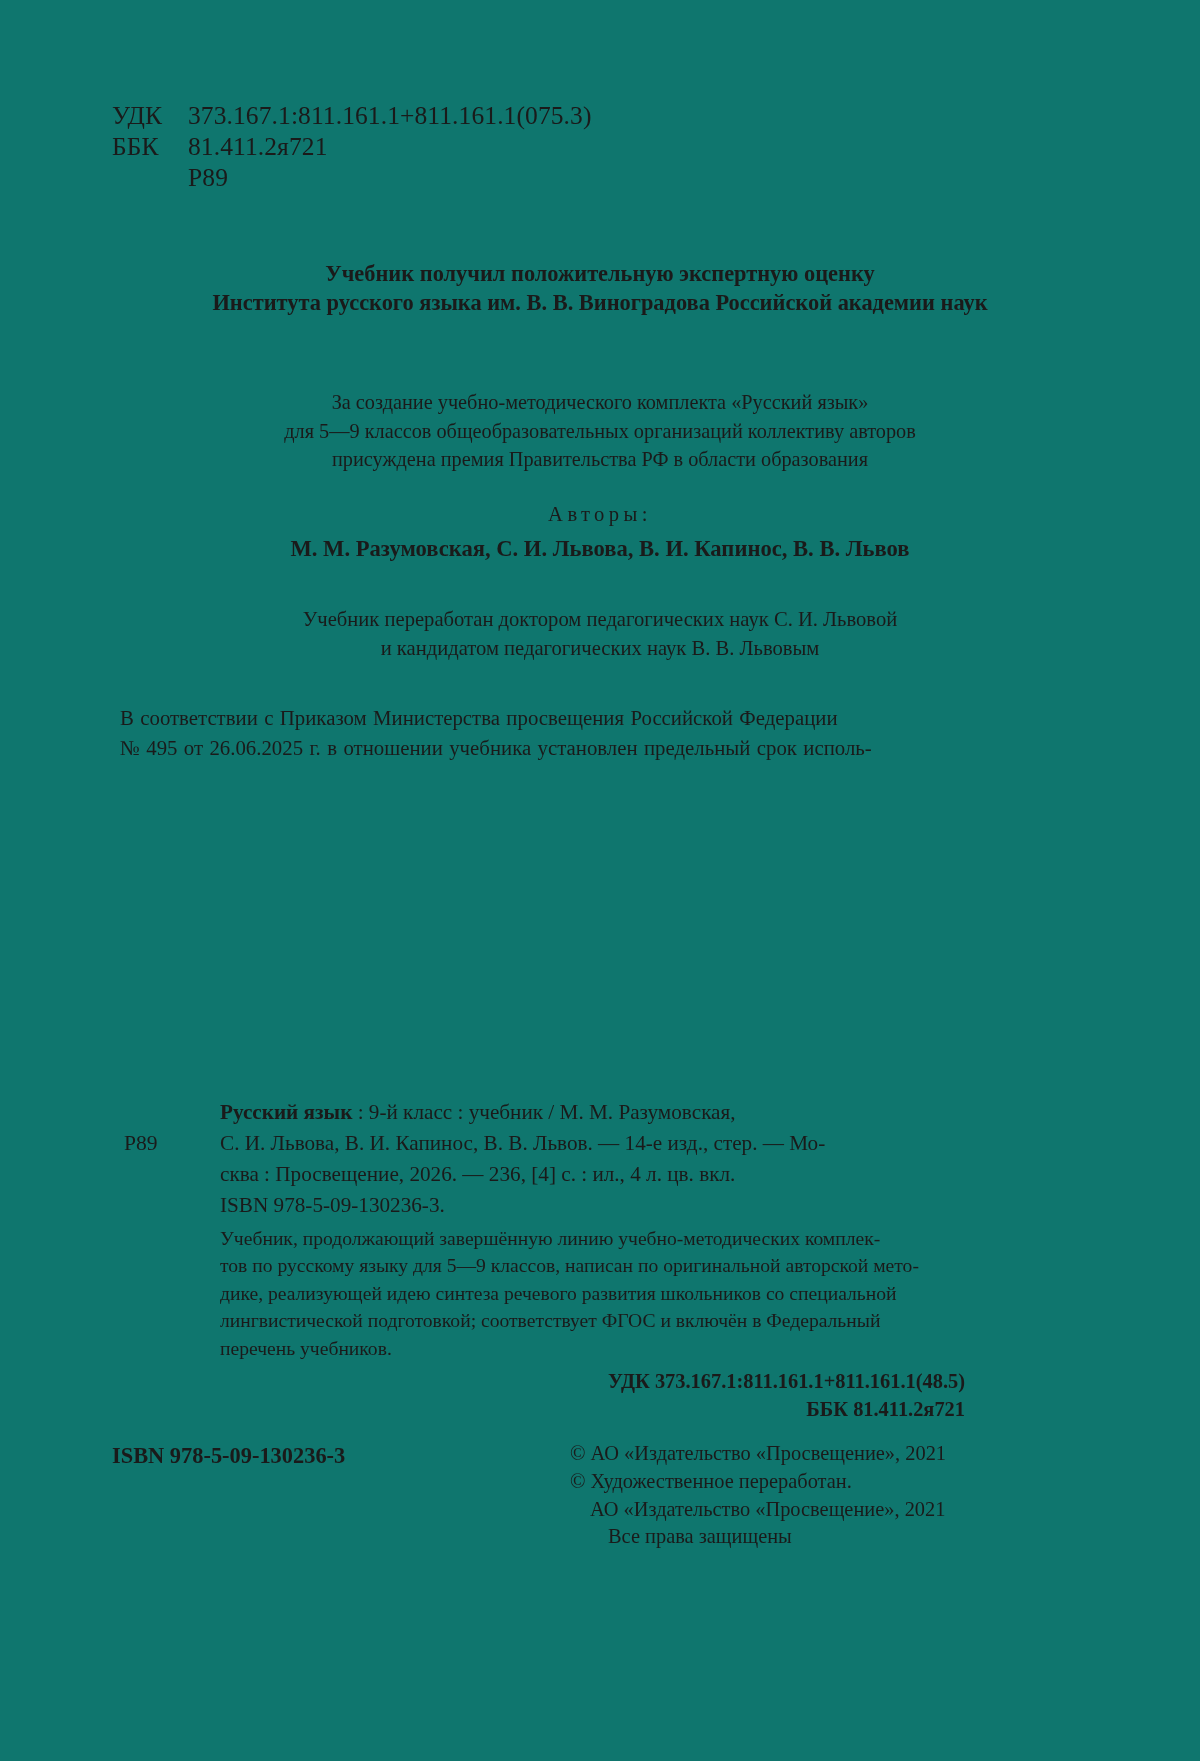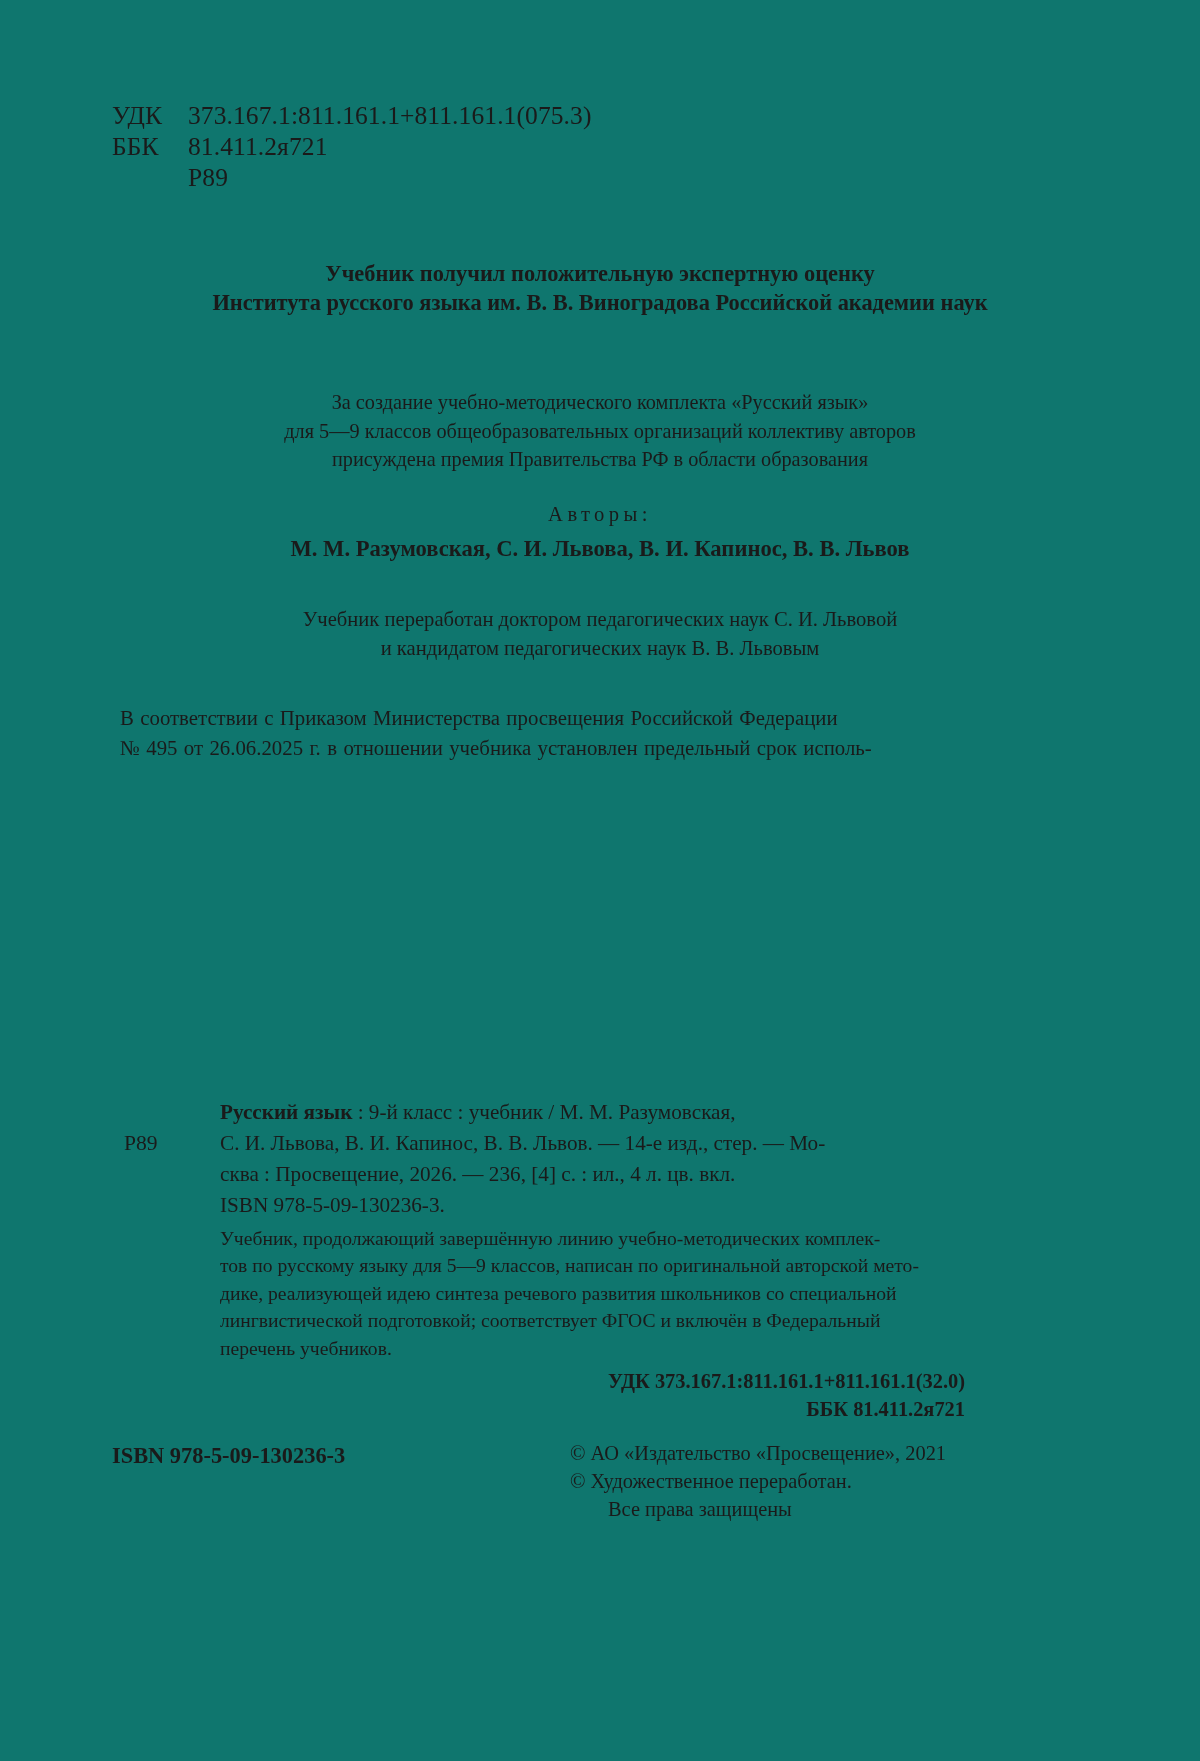"УДК 373.167.1:811.161.1+811.161.1(32.0)" div { text: 32.0 -> 48.5 }
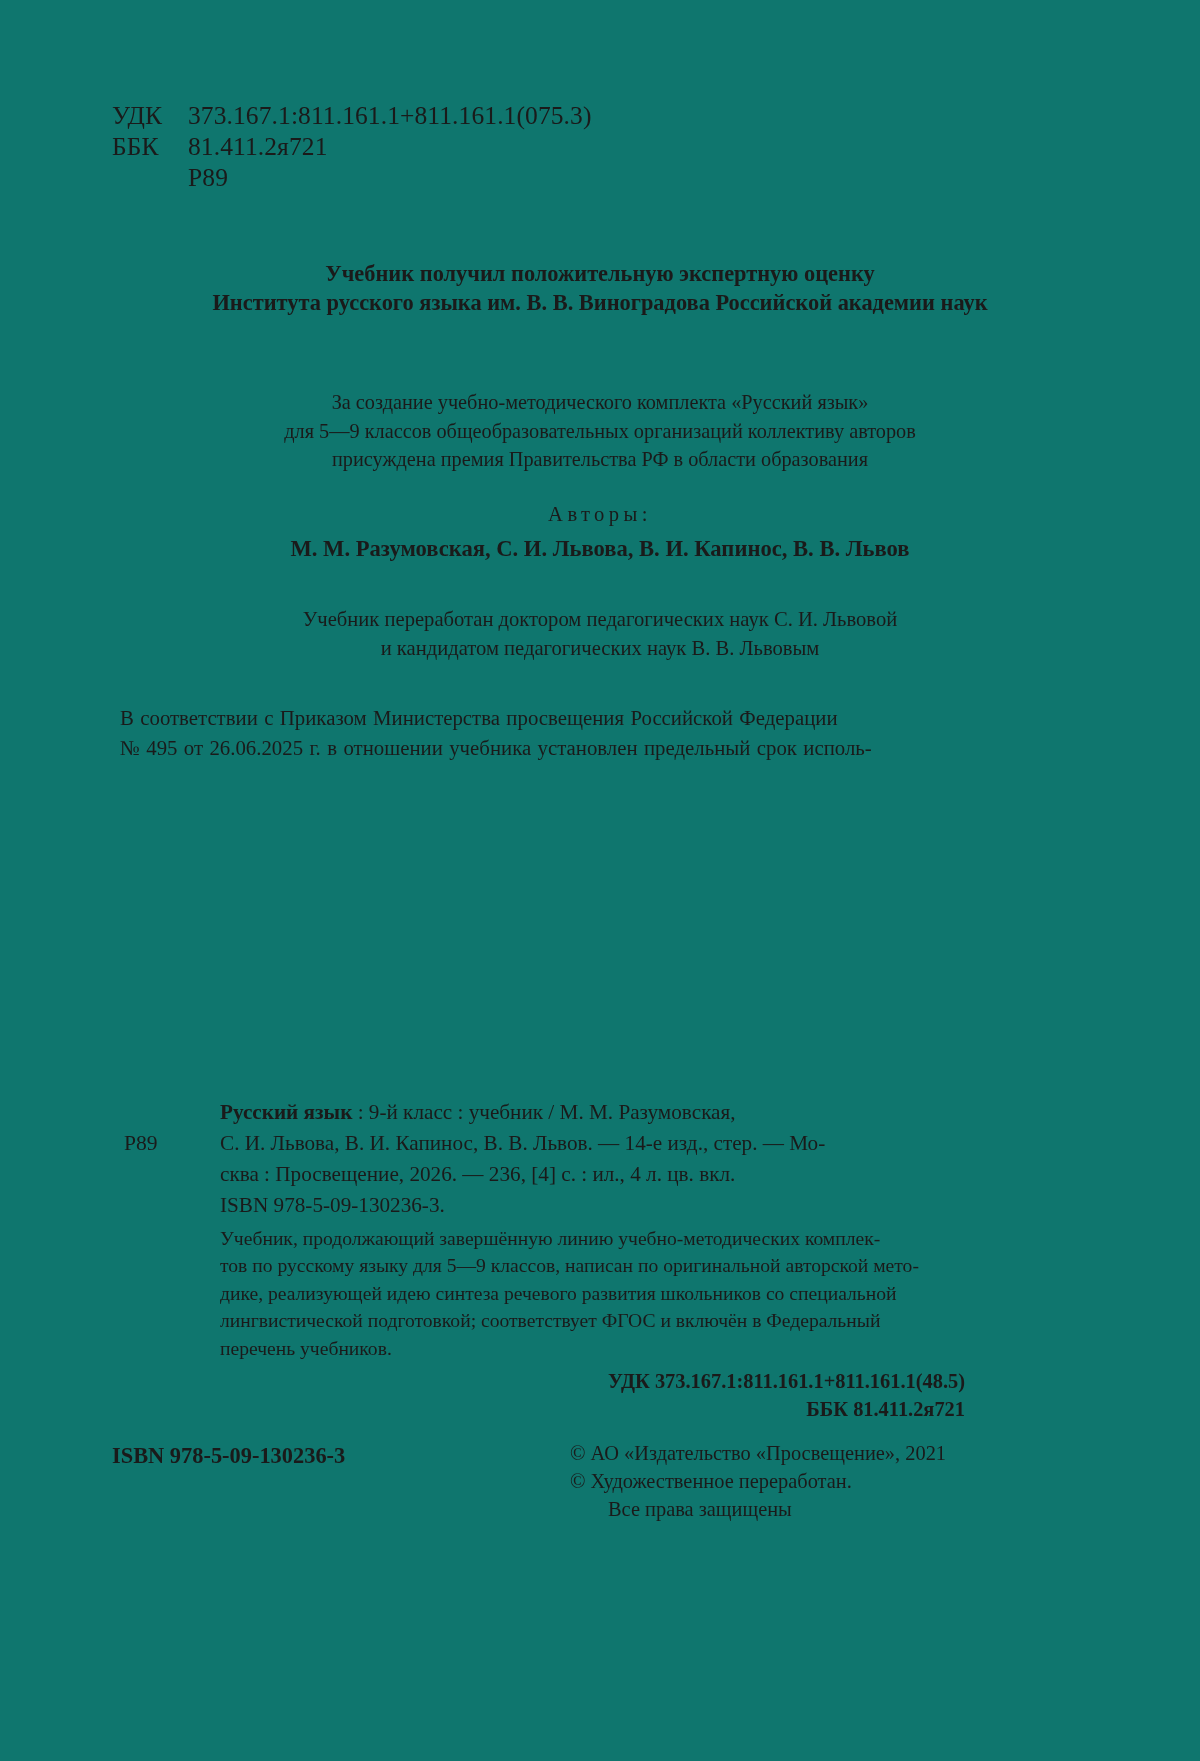"АО «Издательство «Просвещение», 2021" span.cline { html: none -> <span>АО «Издательство «Просвещение», 2021</span> }
